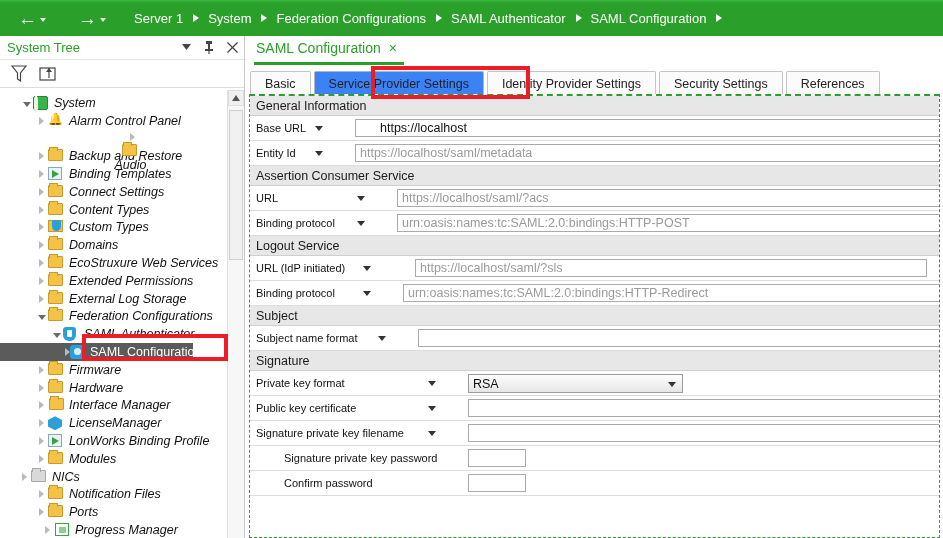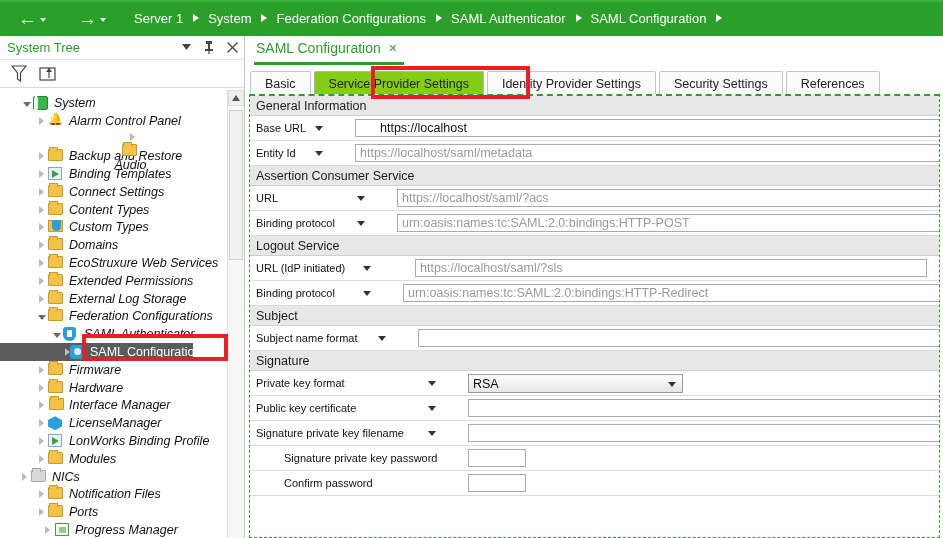"Service Provider Settings" .tab.active { background: #84cc16 -> #3b82f6 }
